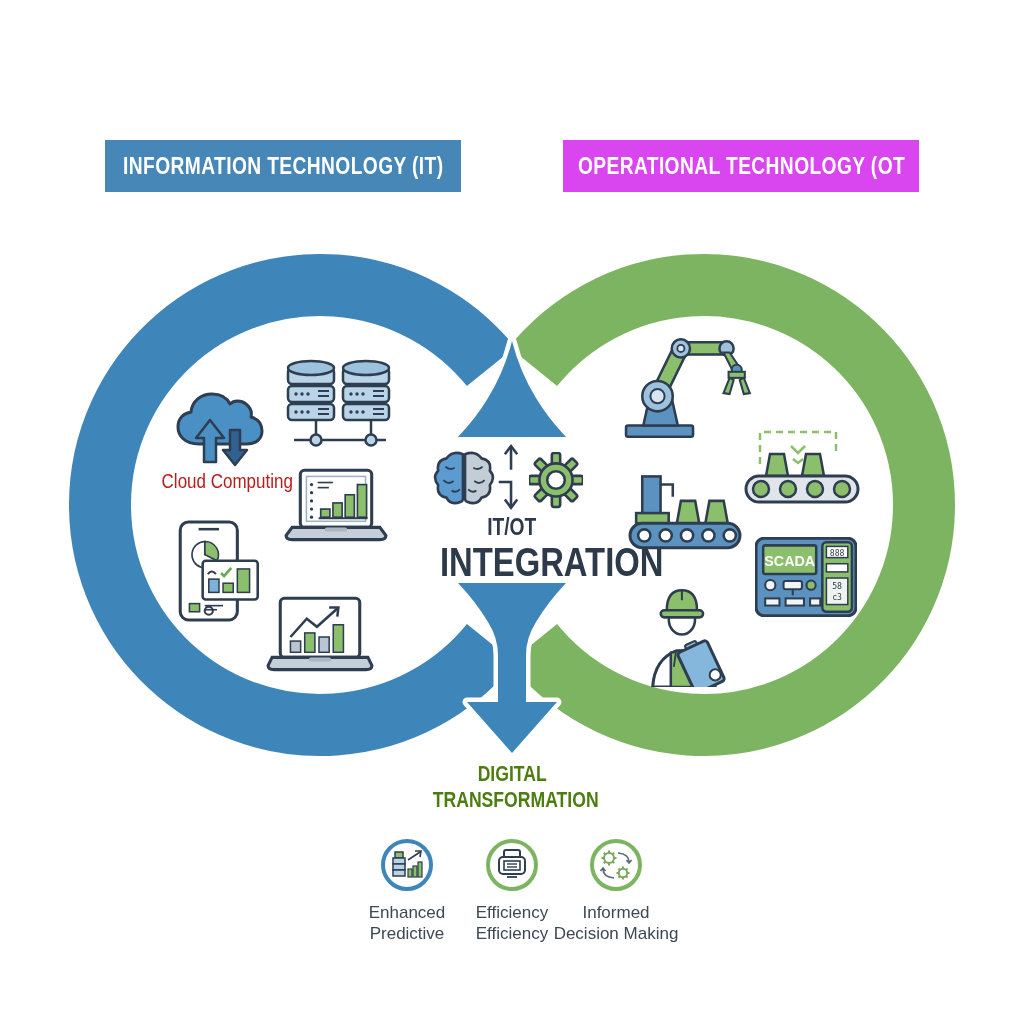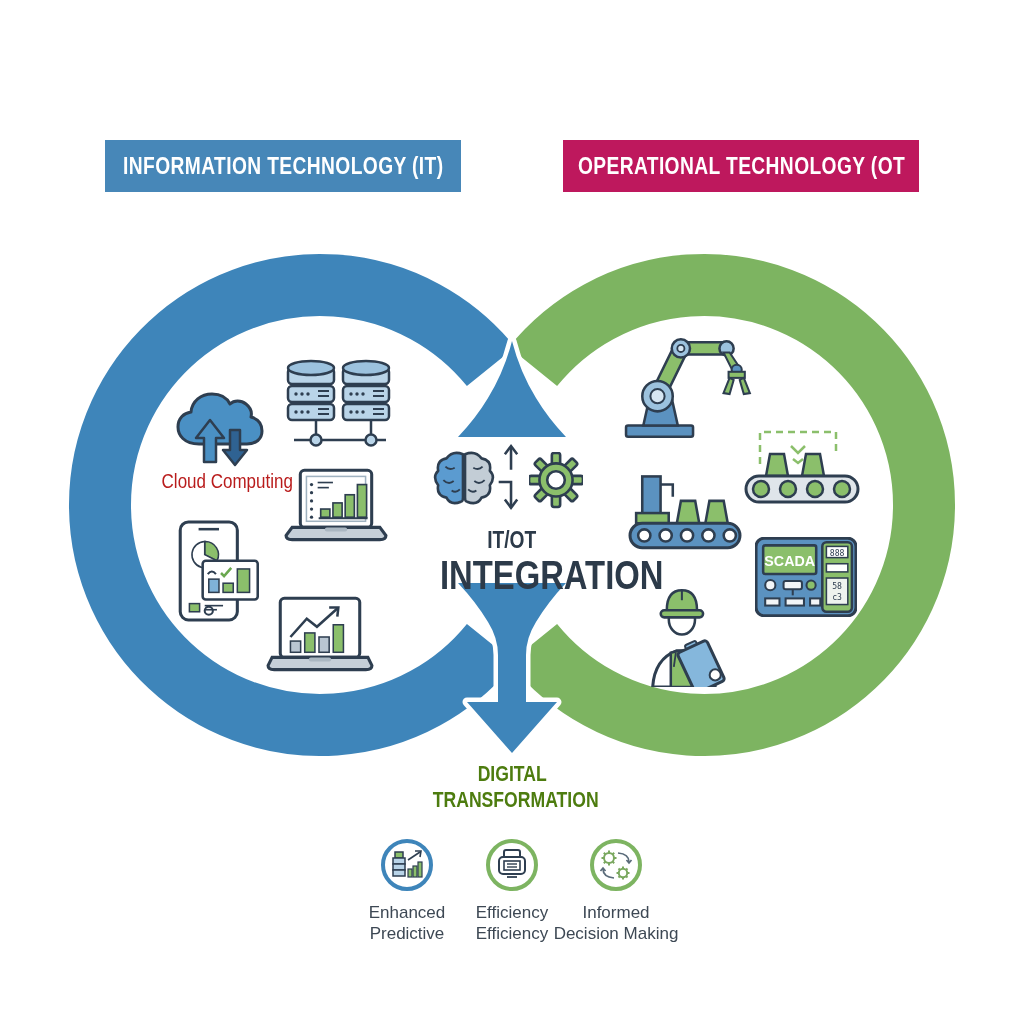"OPERATIONAL TECHNOLOGY (OT" .banner-right { background: #be185d -> #d946ef }
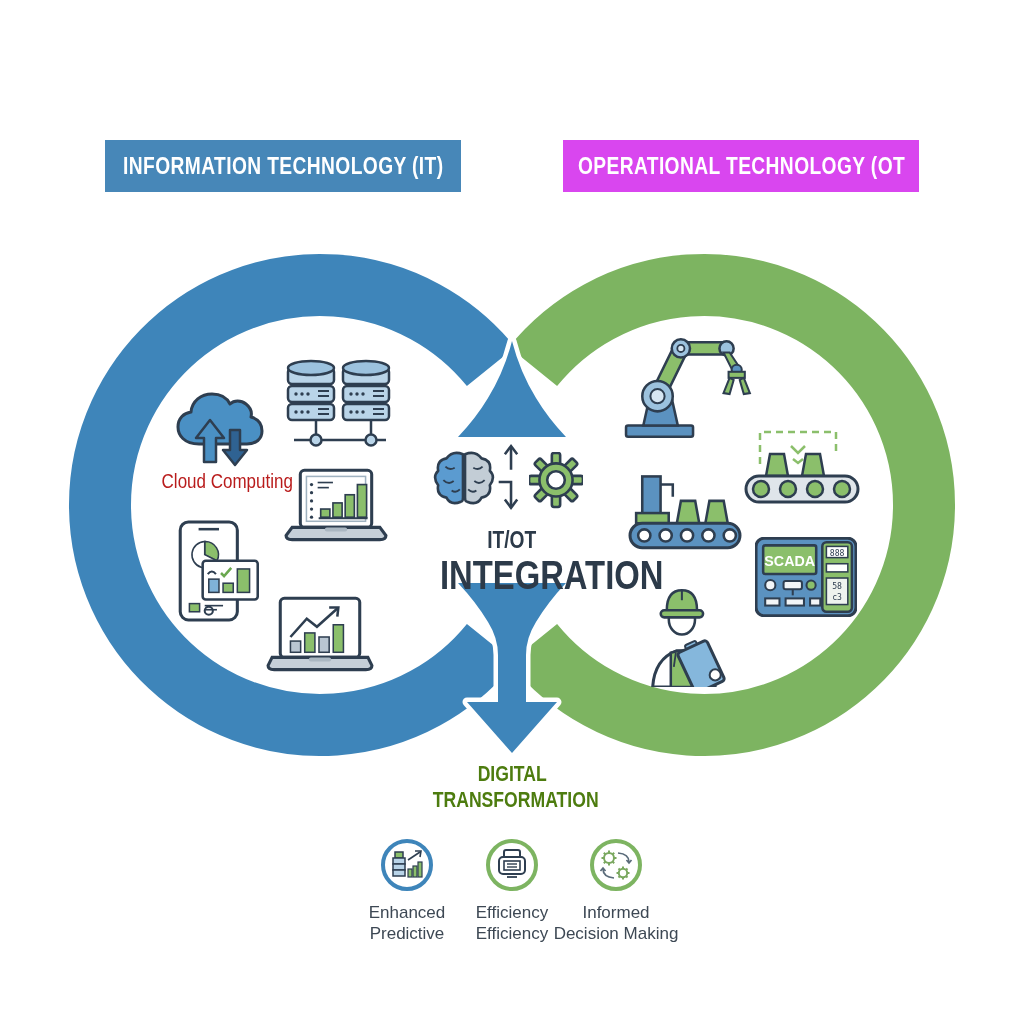"IT/OT" .center-title { top: 527px -> 514px }
